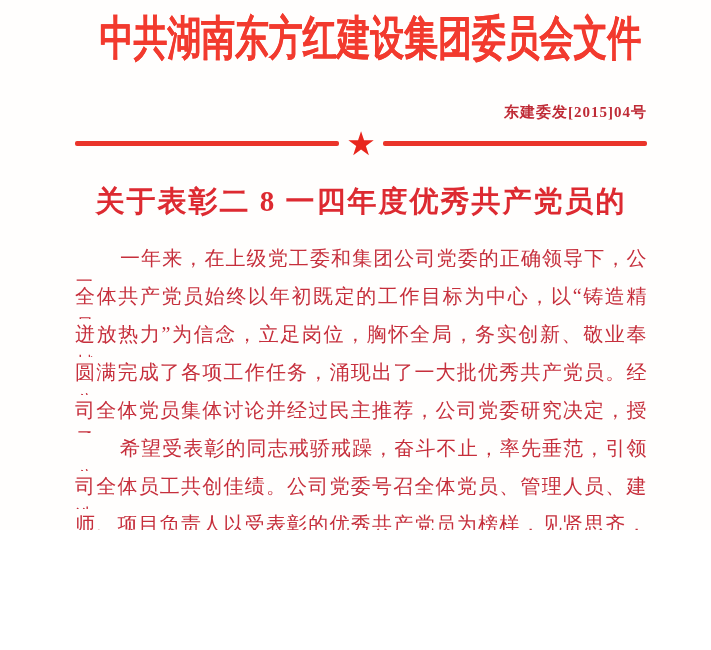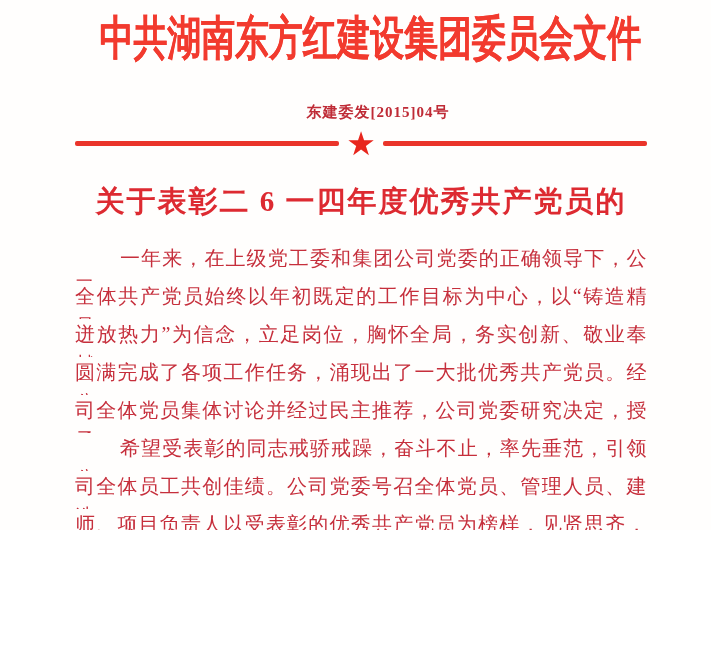"东建委发[2015]04号" .meta-row { justify-content: center -> flex-end }
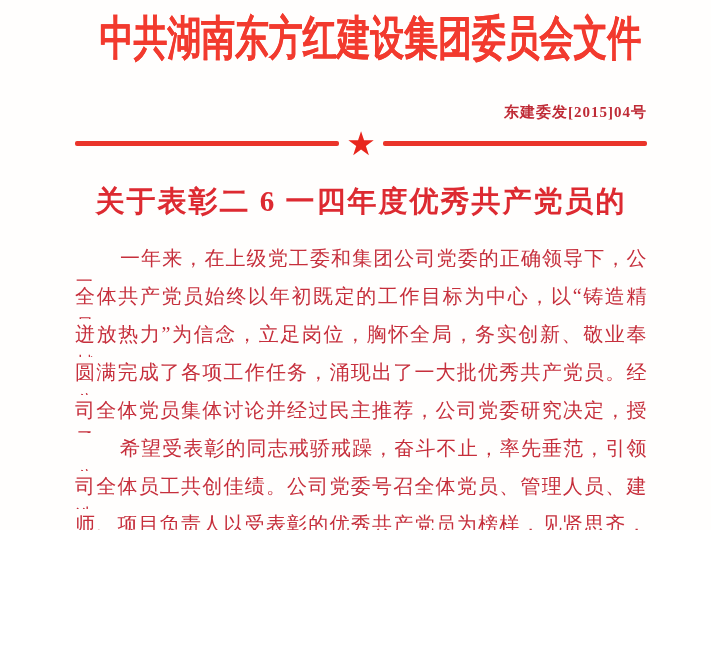"关于表彰二 6 一四年度优秀共产党员的" div.title-line { text: 6 -> 8 }
